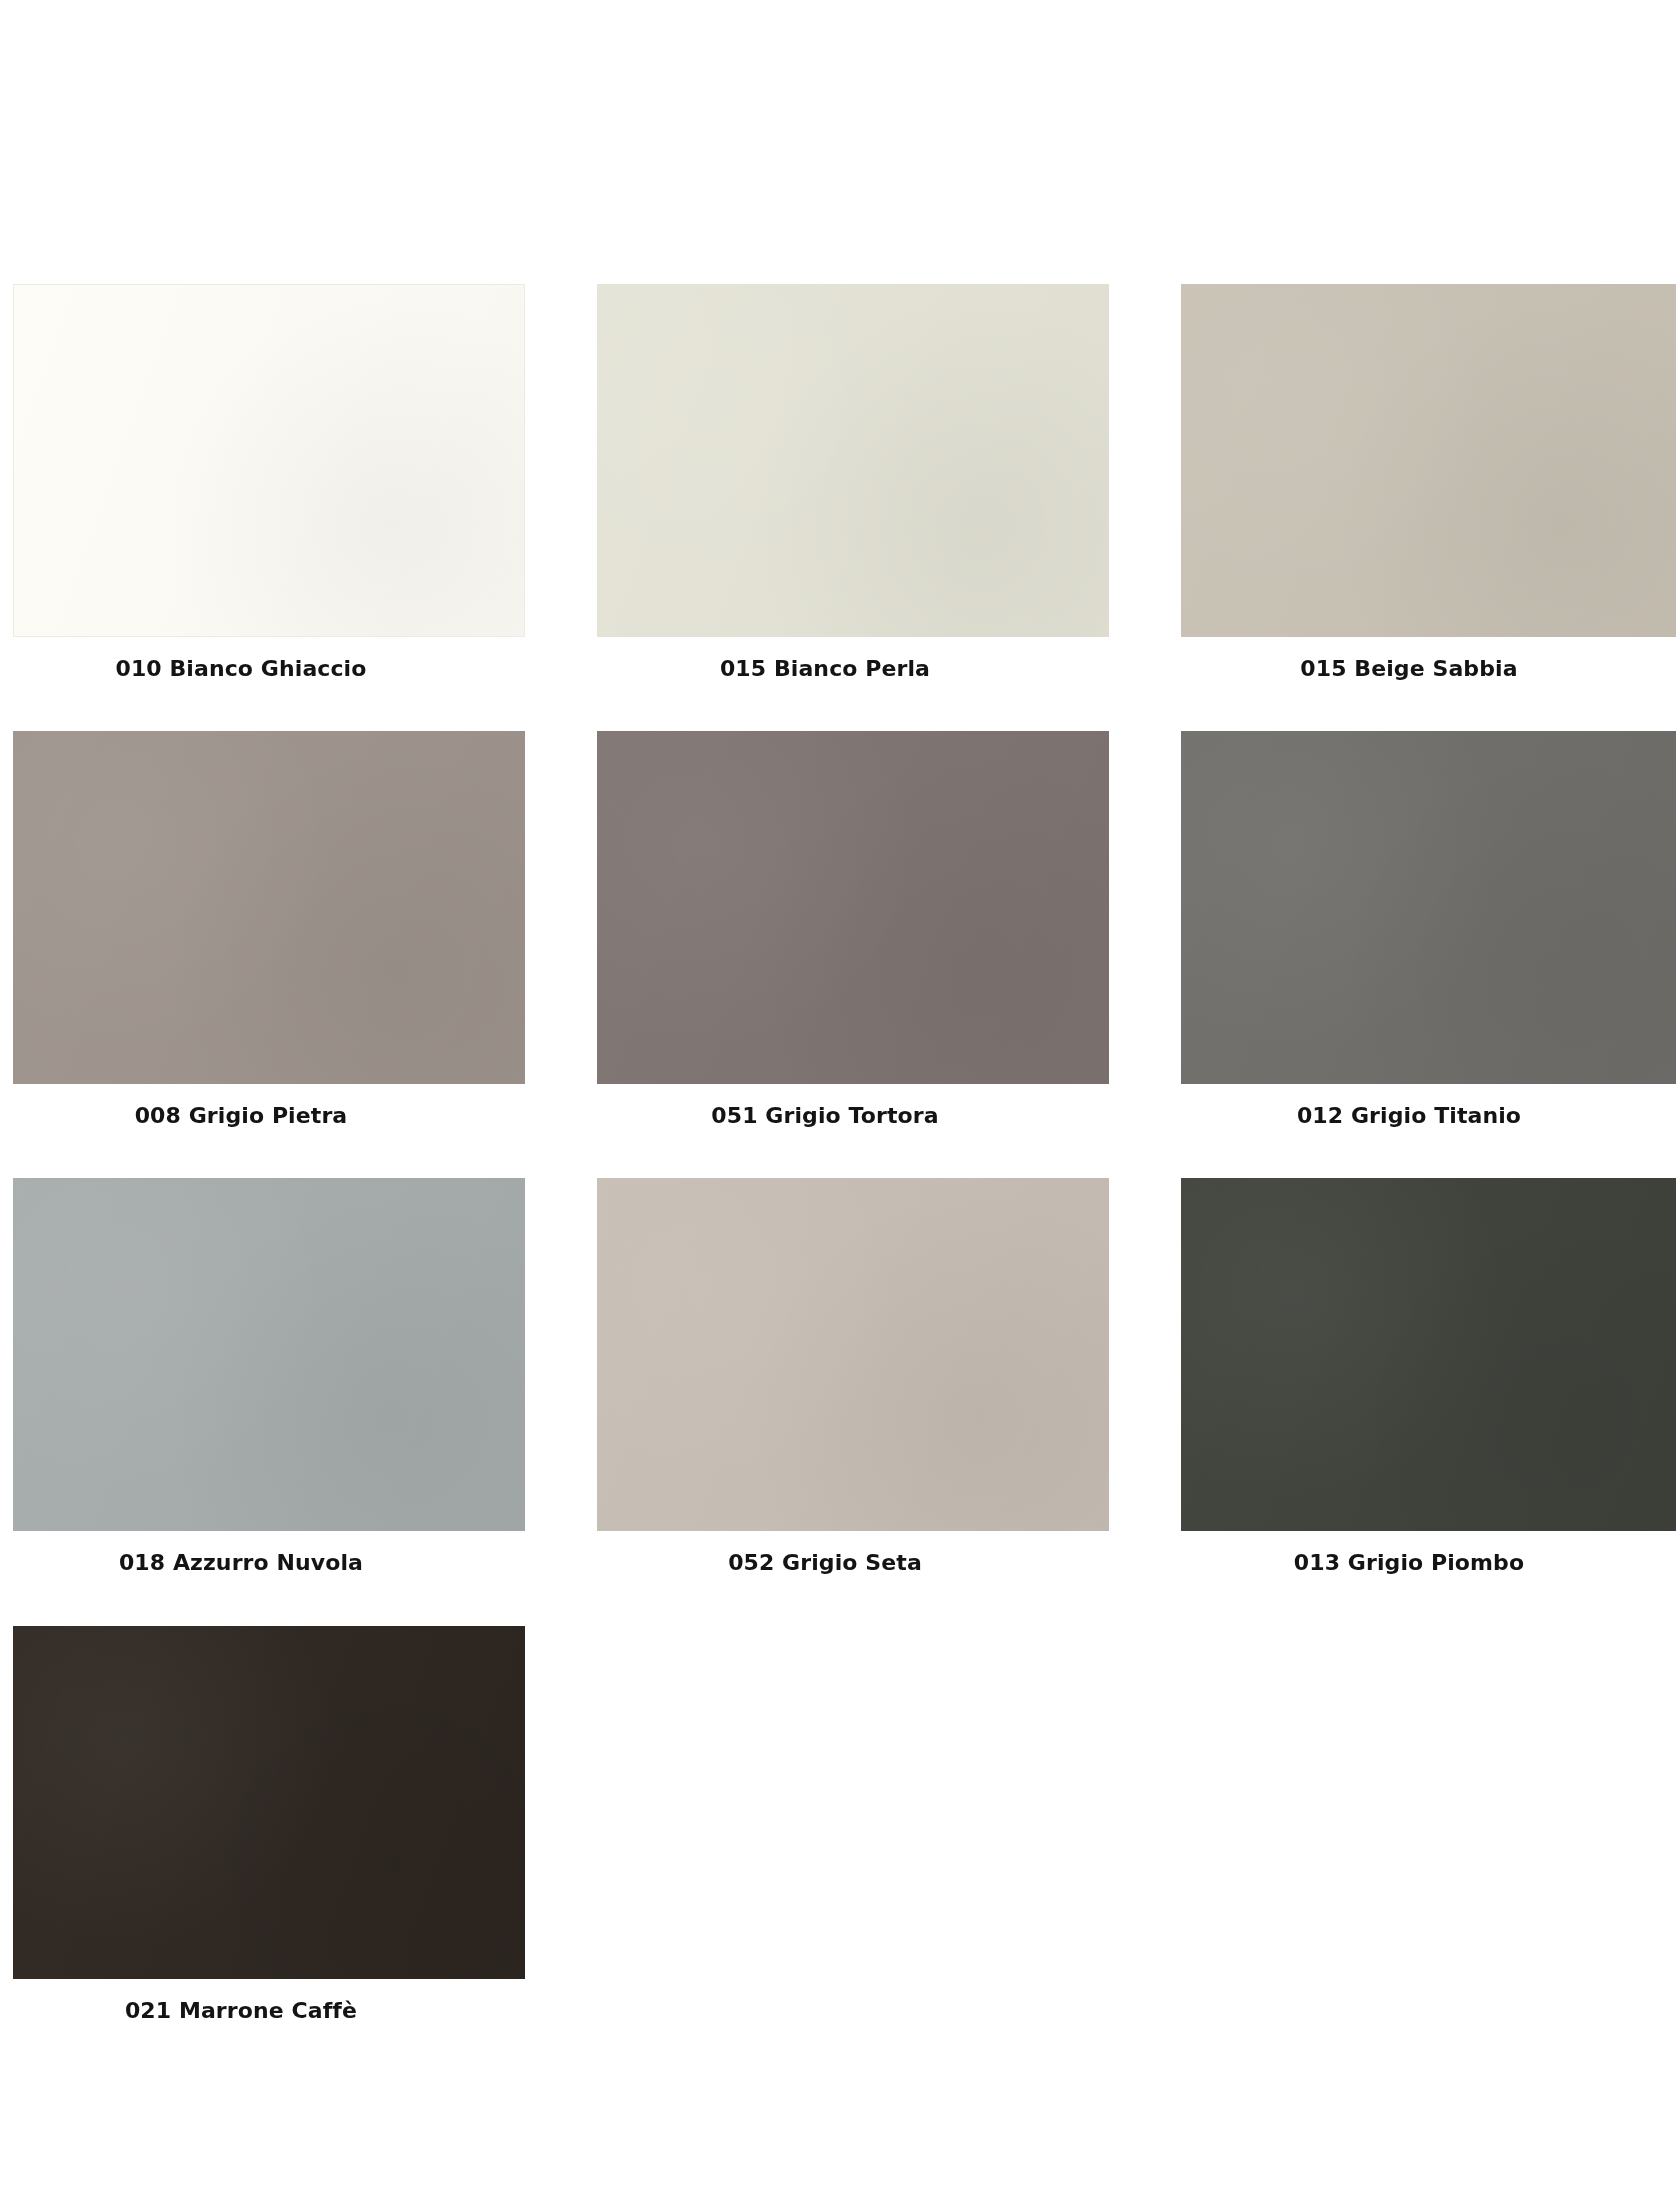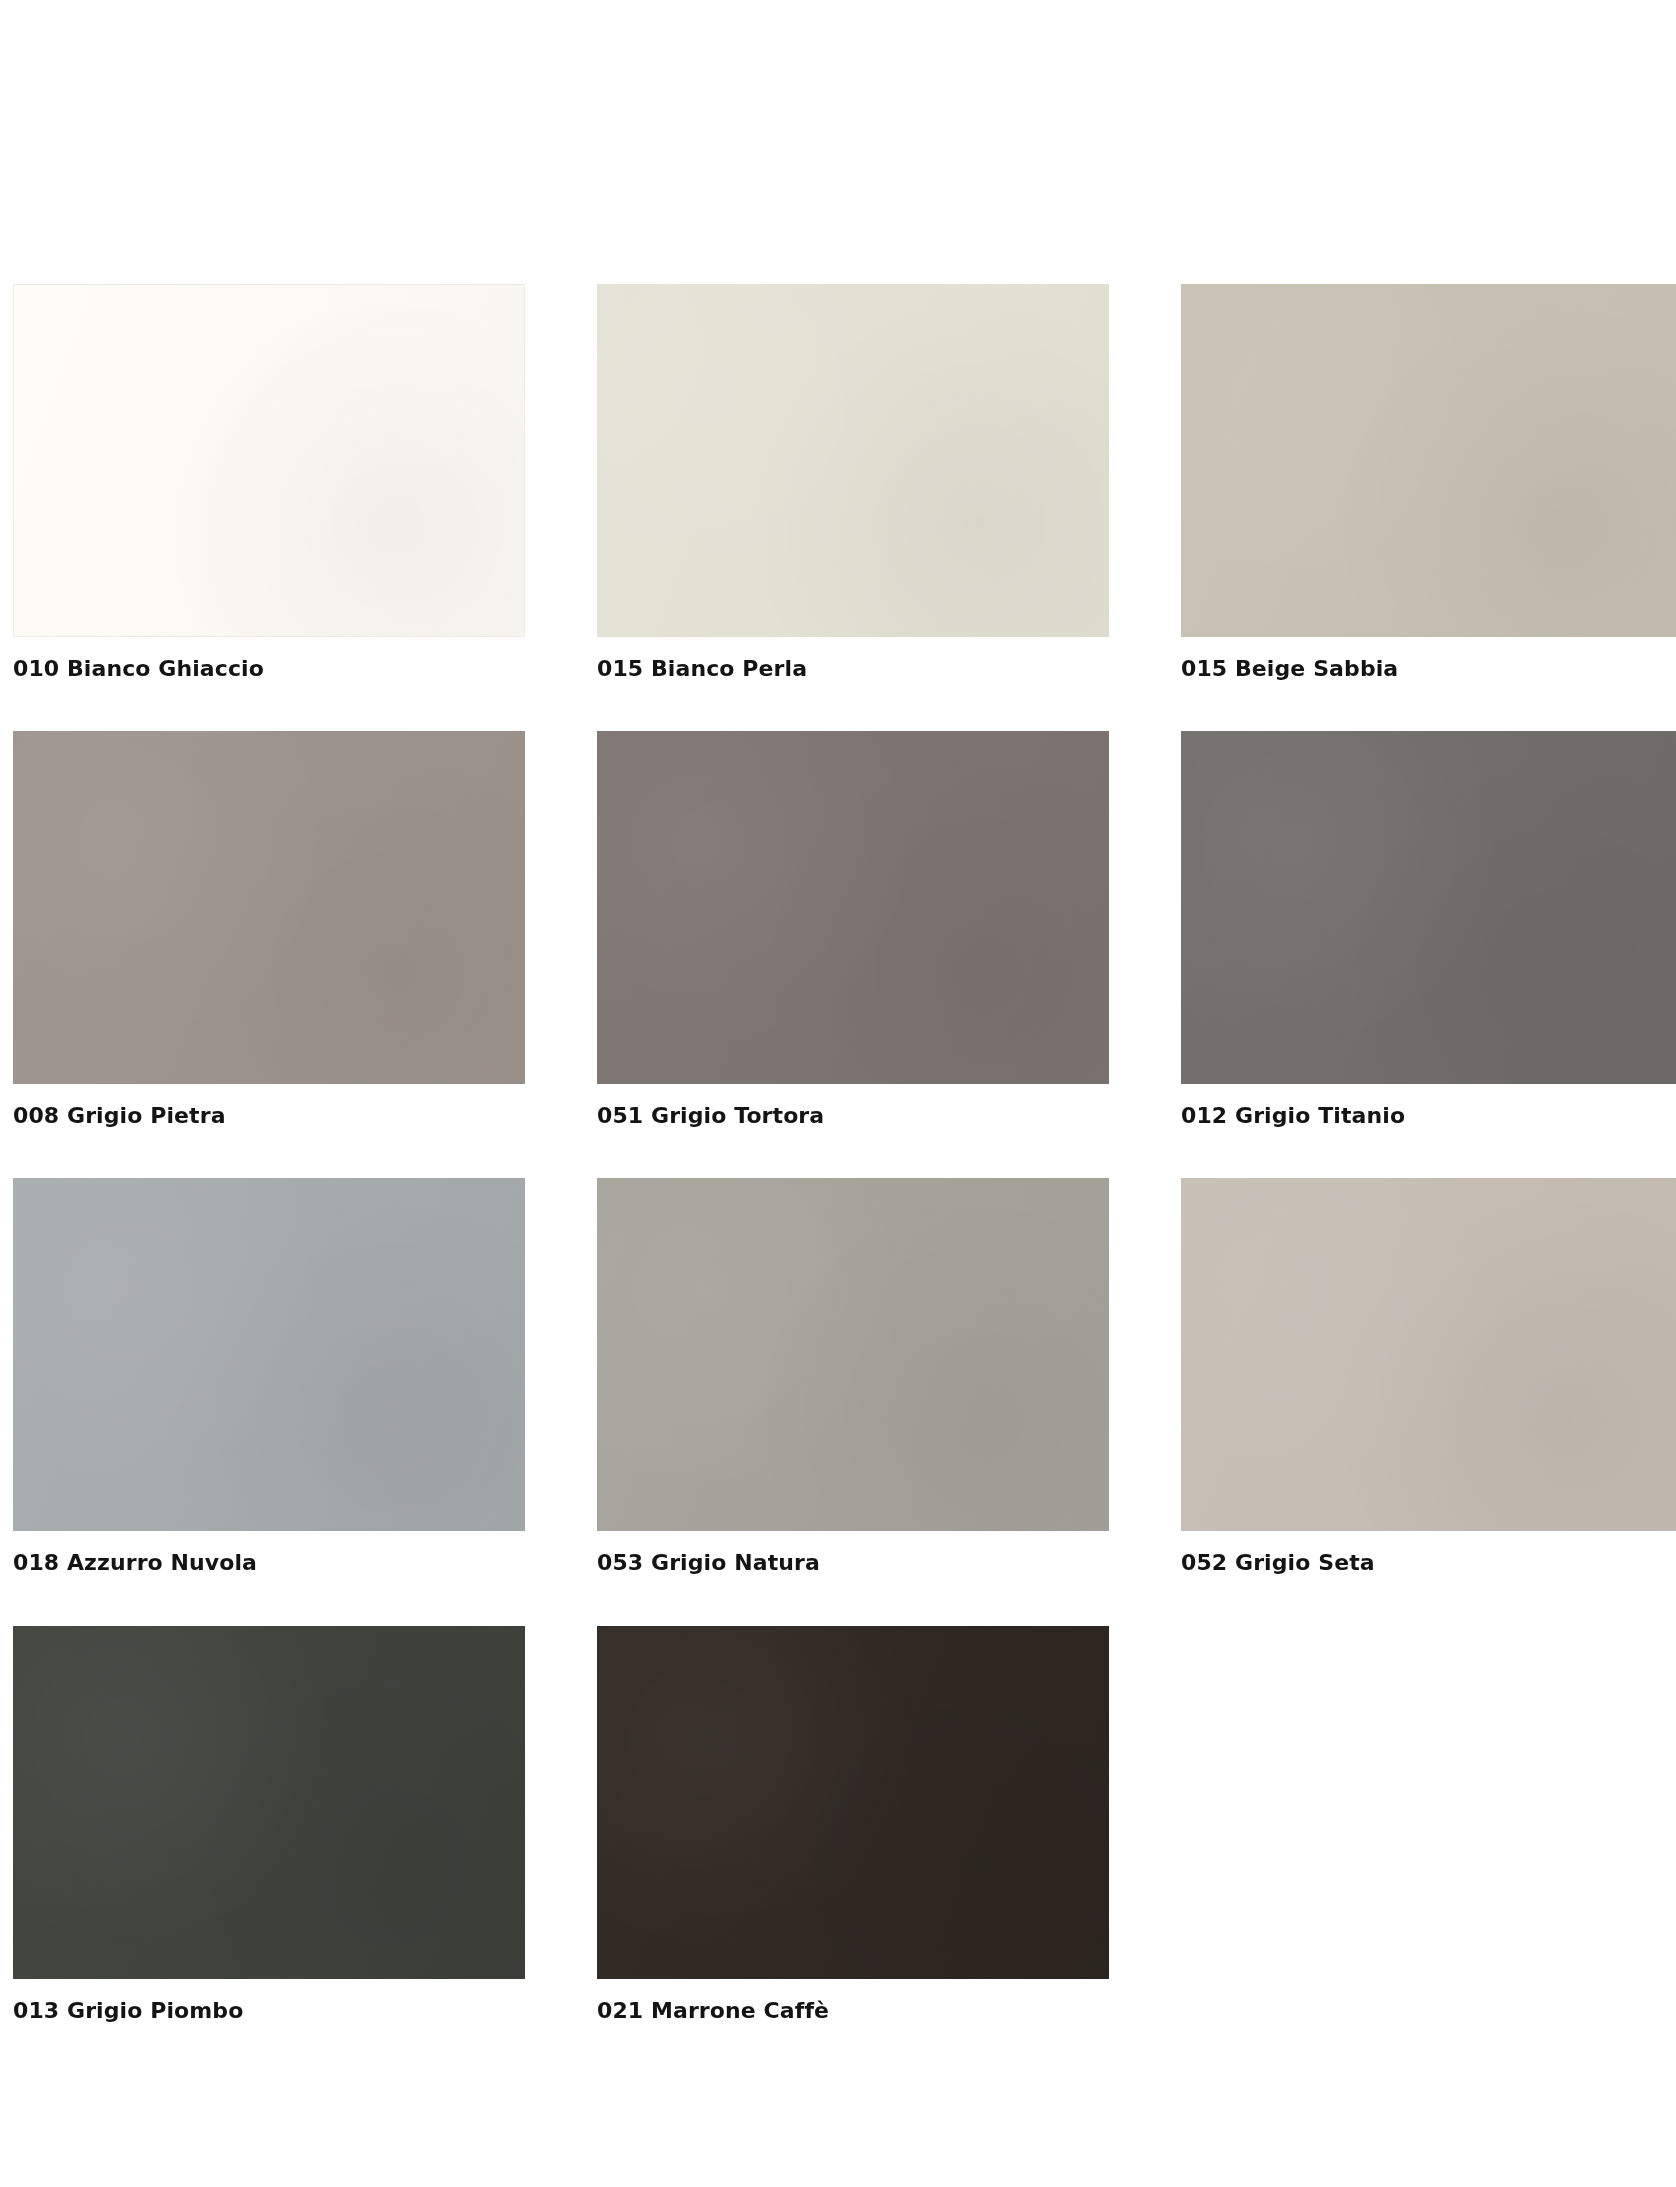"010 Bianco Ghiaccio" .swatch-cell { text-align: none -> center }
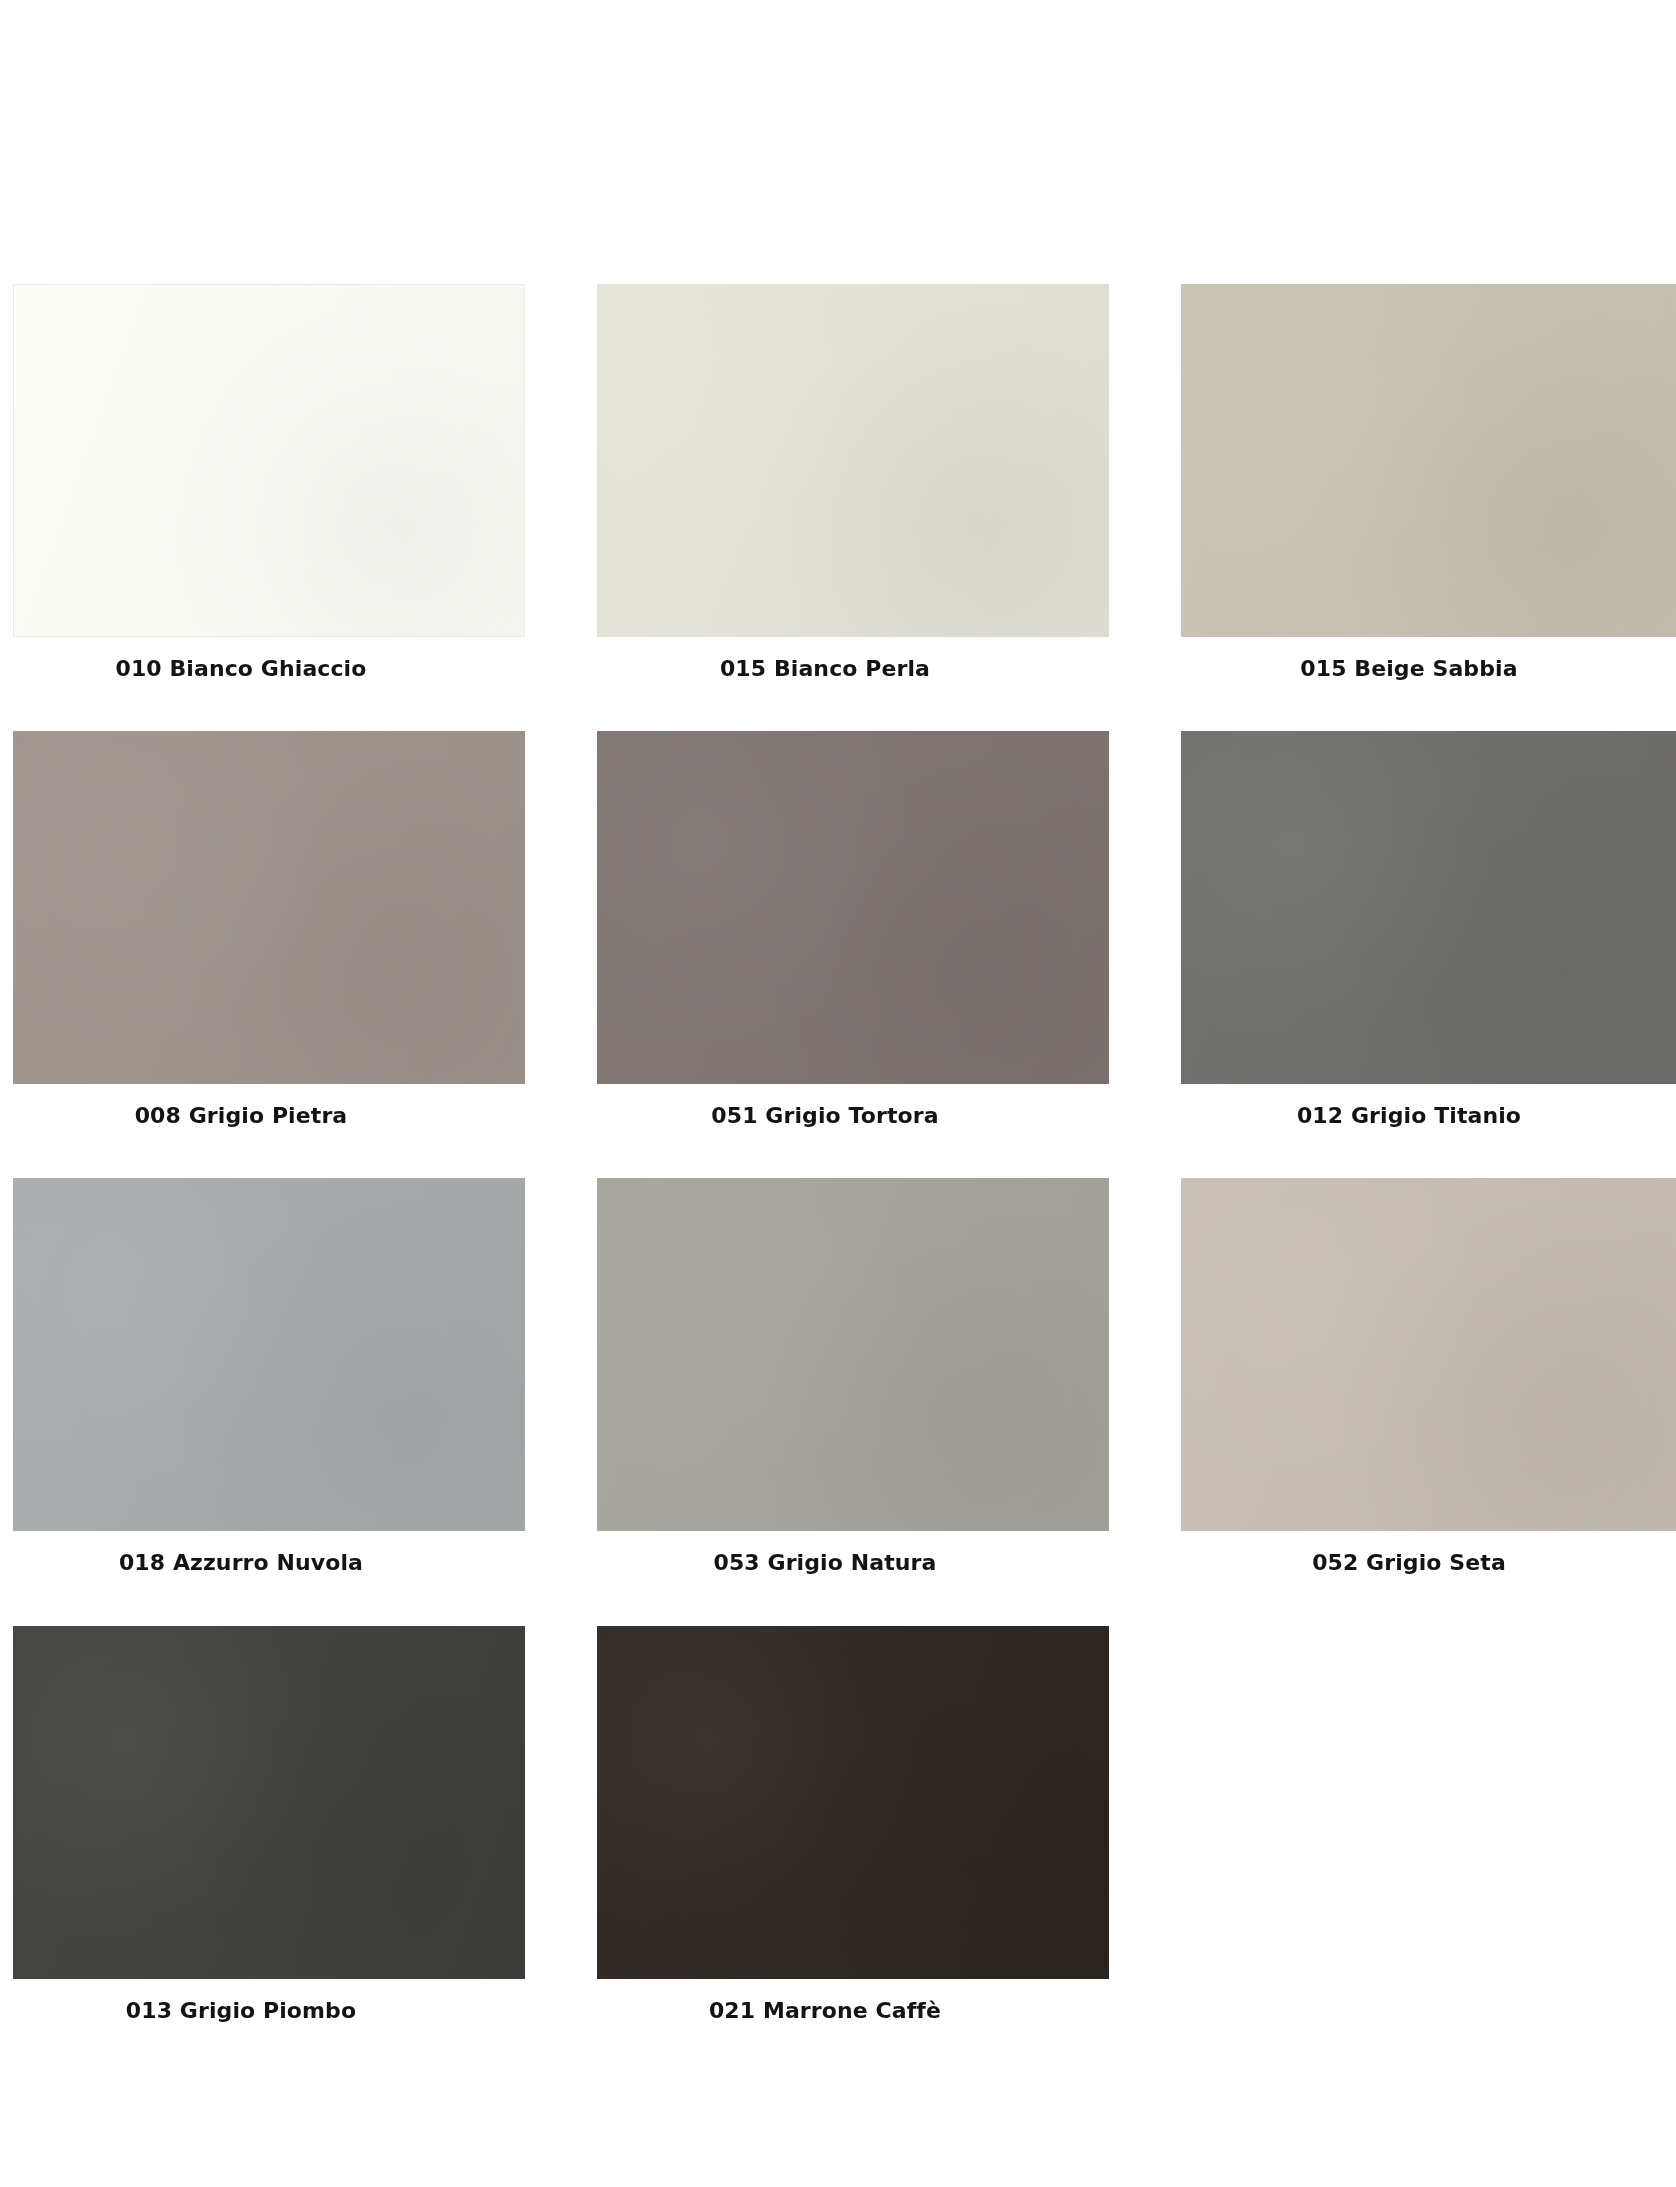"053 Grigio Natura" div.swatch-cell { html: <div> <div></div> <div>053 Grigio Natura</div> </div> -> none }
